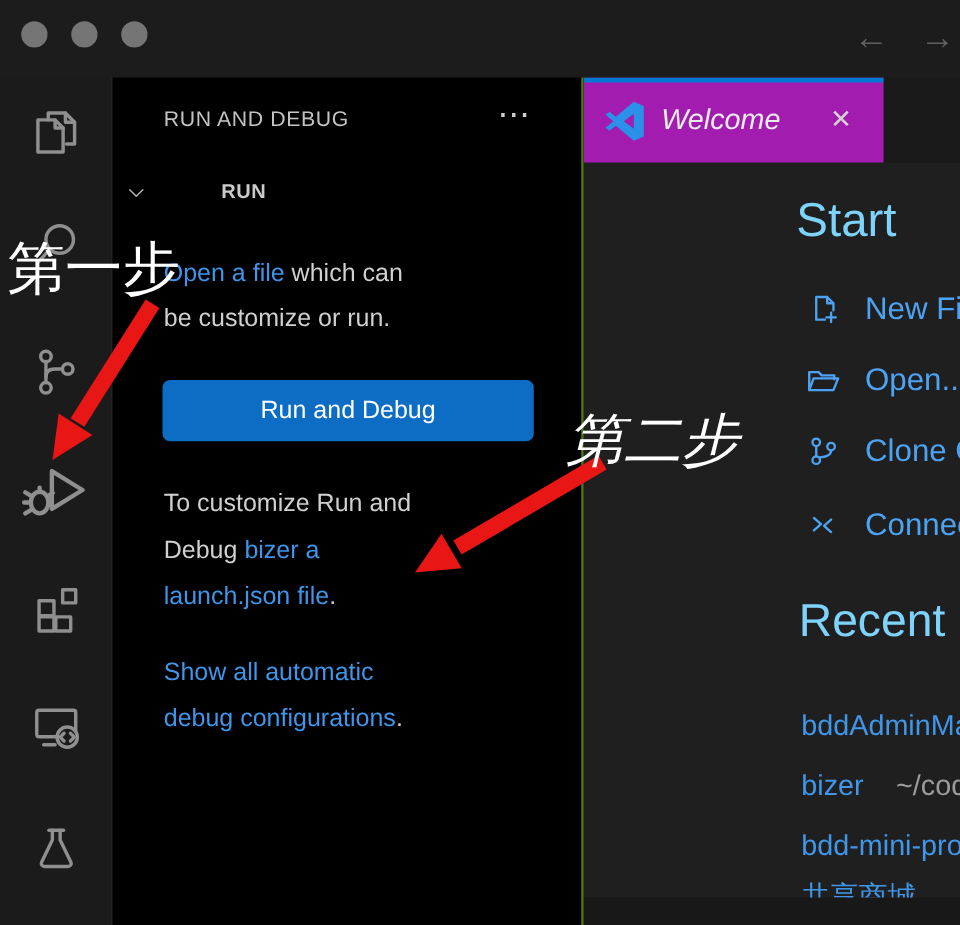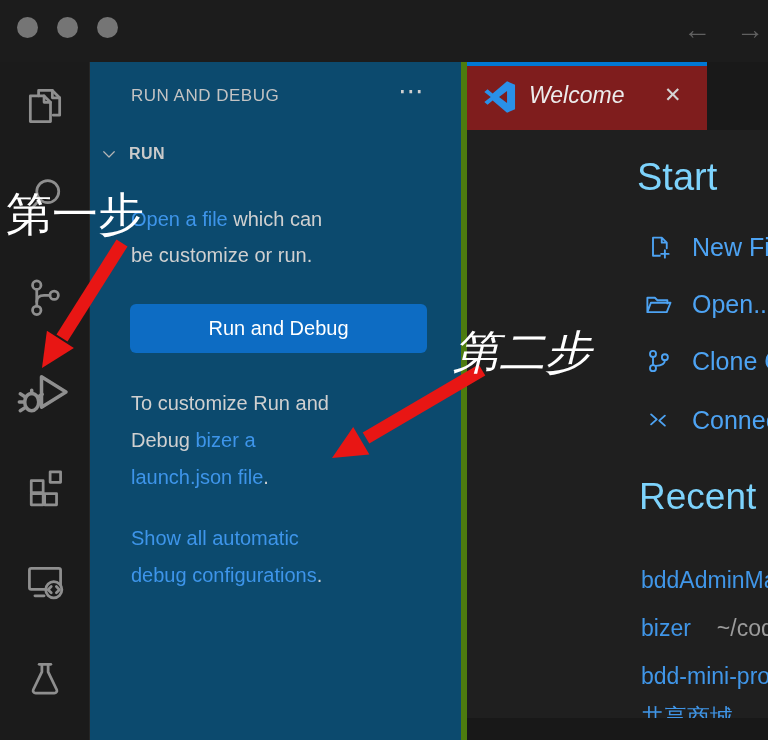"RUN AND DEBUG" #sidebar { background: #0c4a6e -> #000000; border-right: 6px solid #4d7c0f -> 2px solid #4d7c0f }
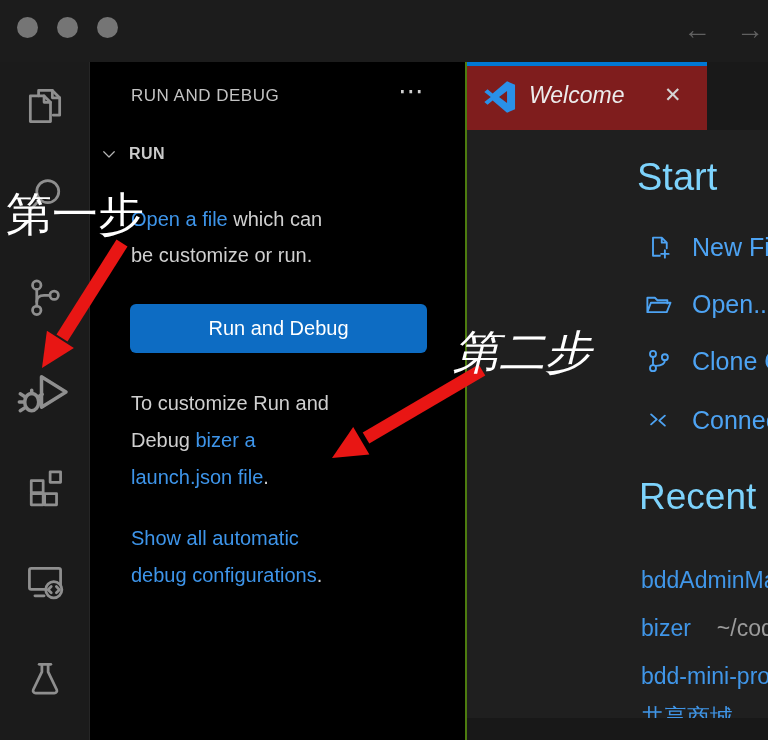"Welcome" #tab { background: #7f1d1d -> #a21caf }
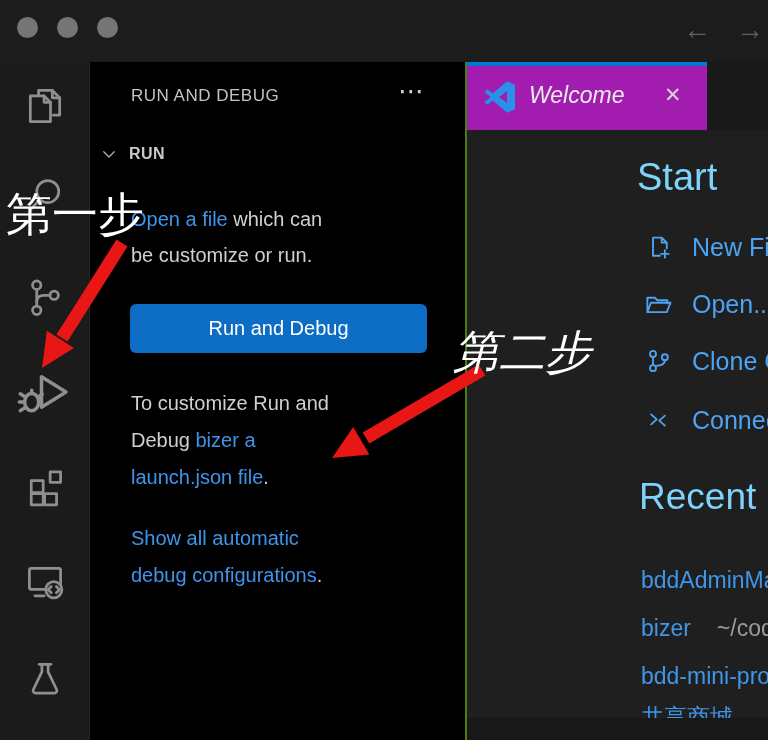"RUN" .sb-run-row { gap: none -> 48px }
